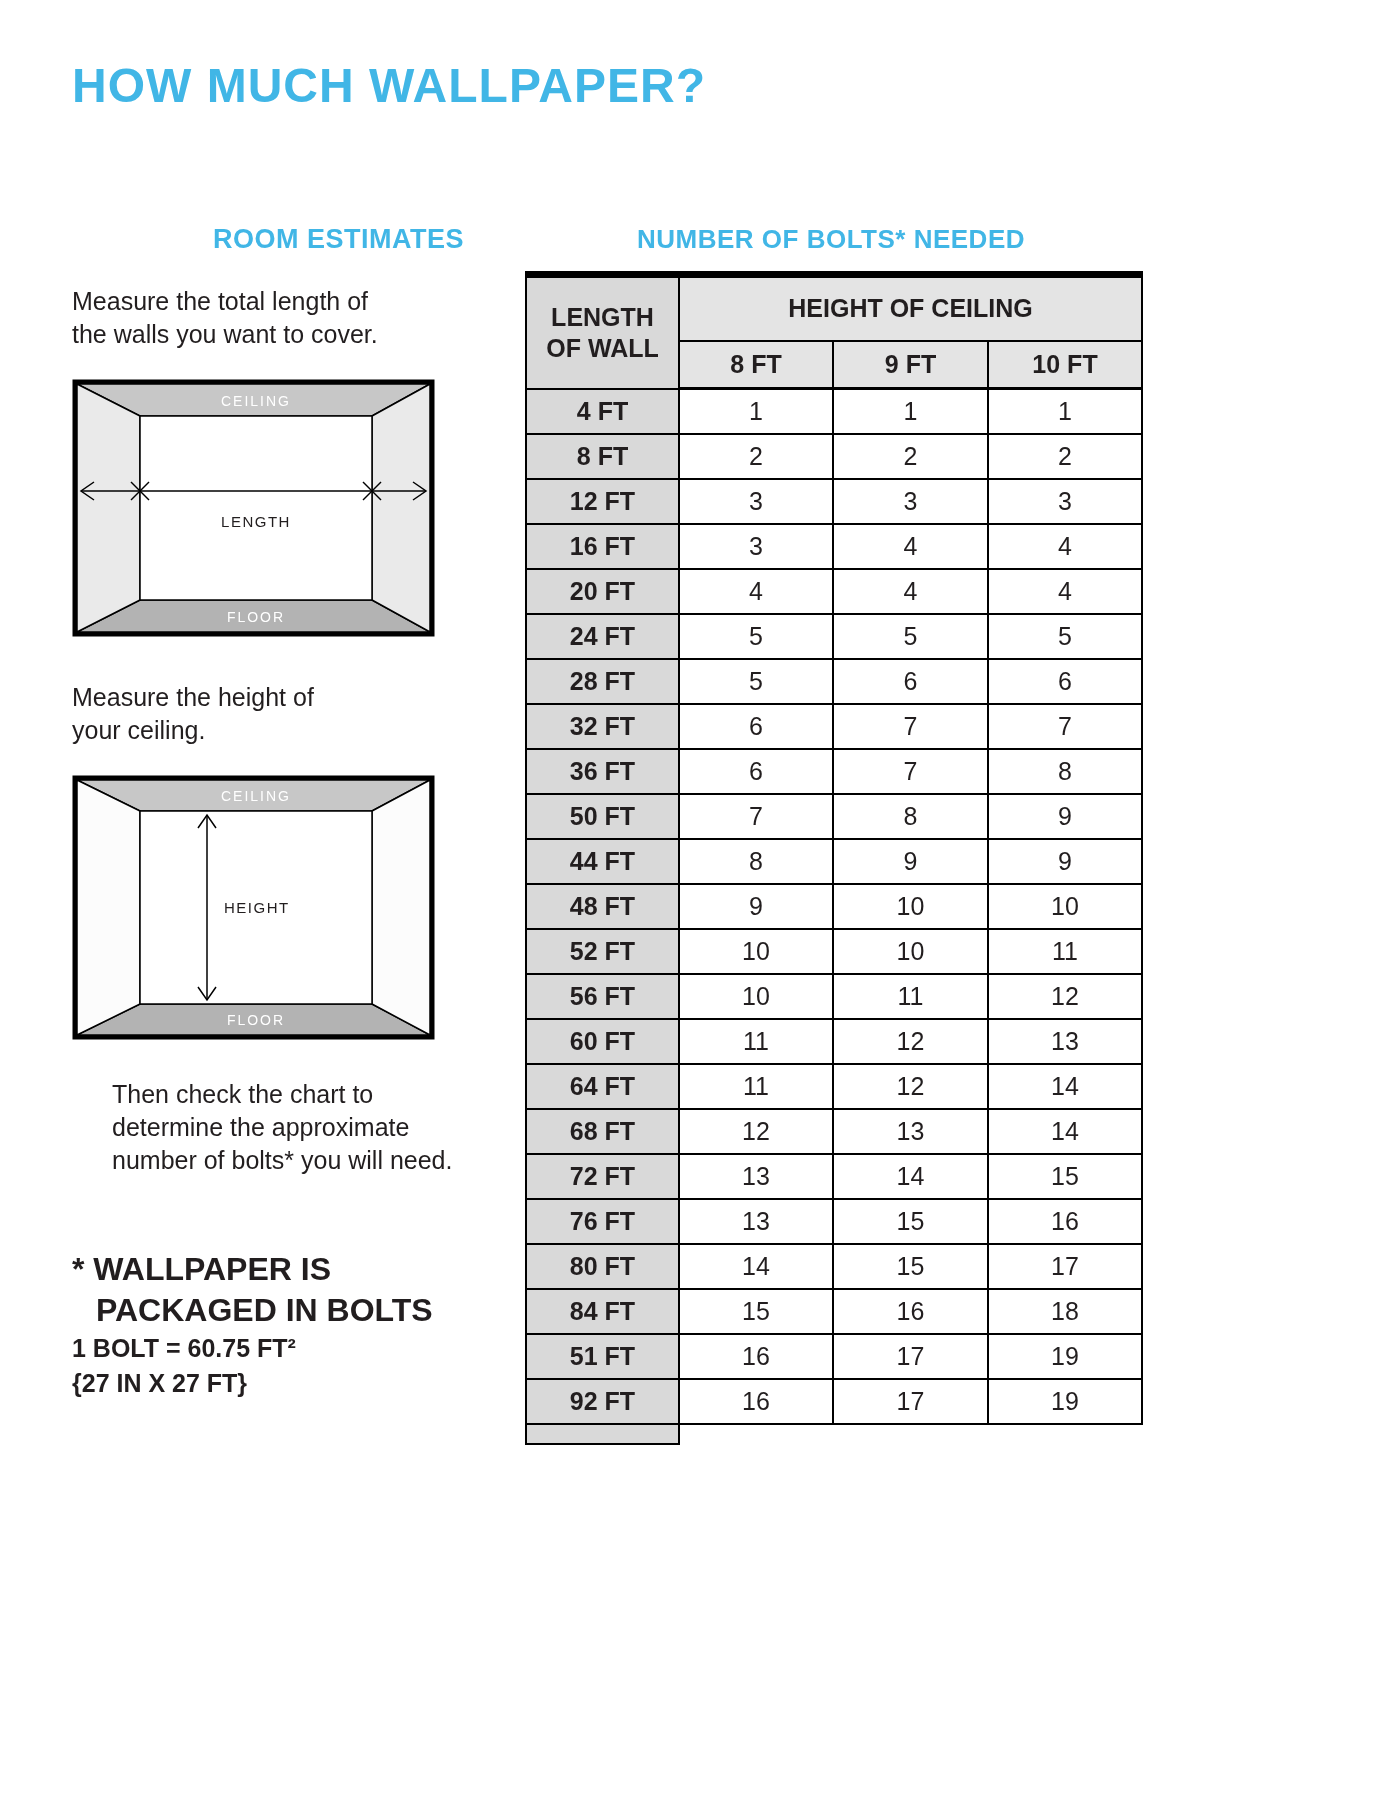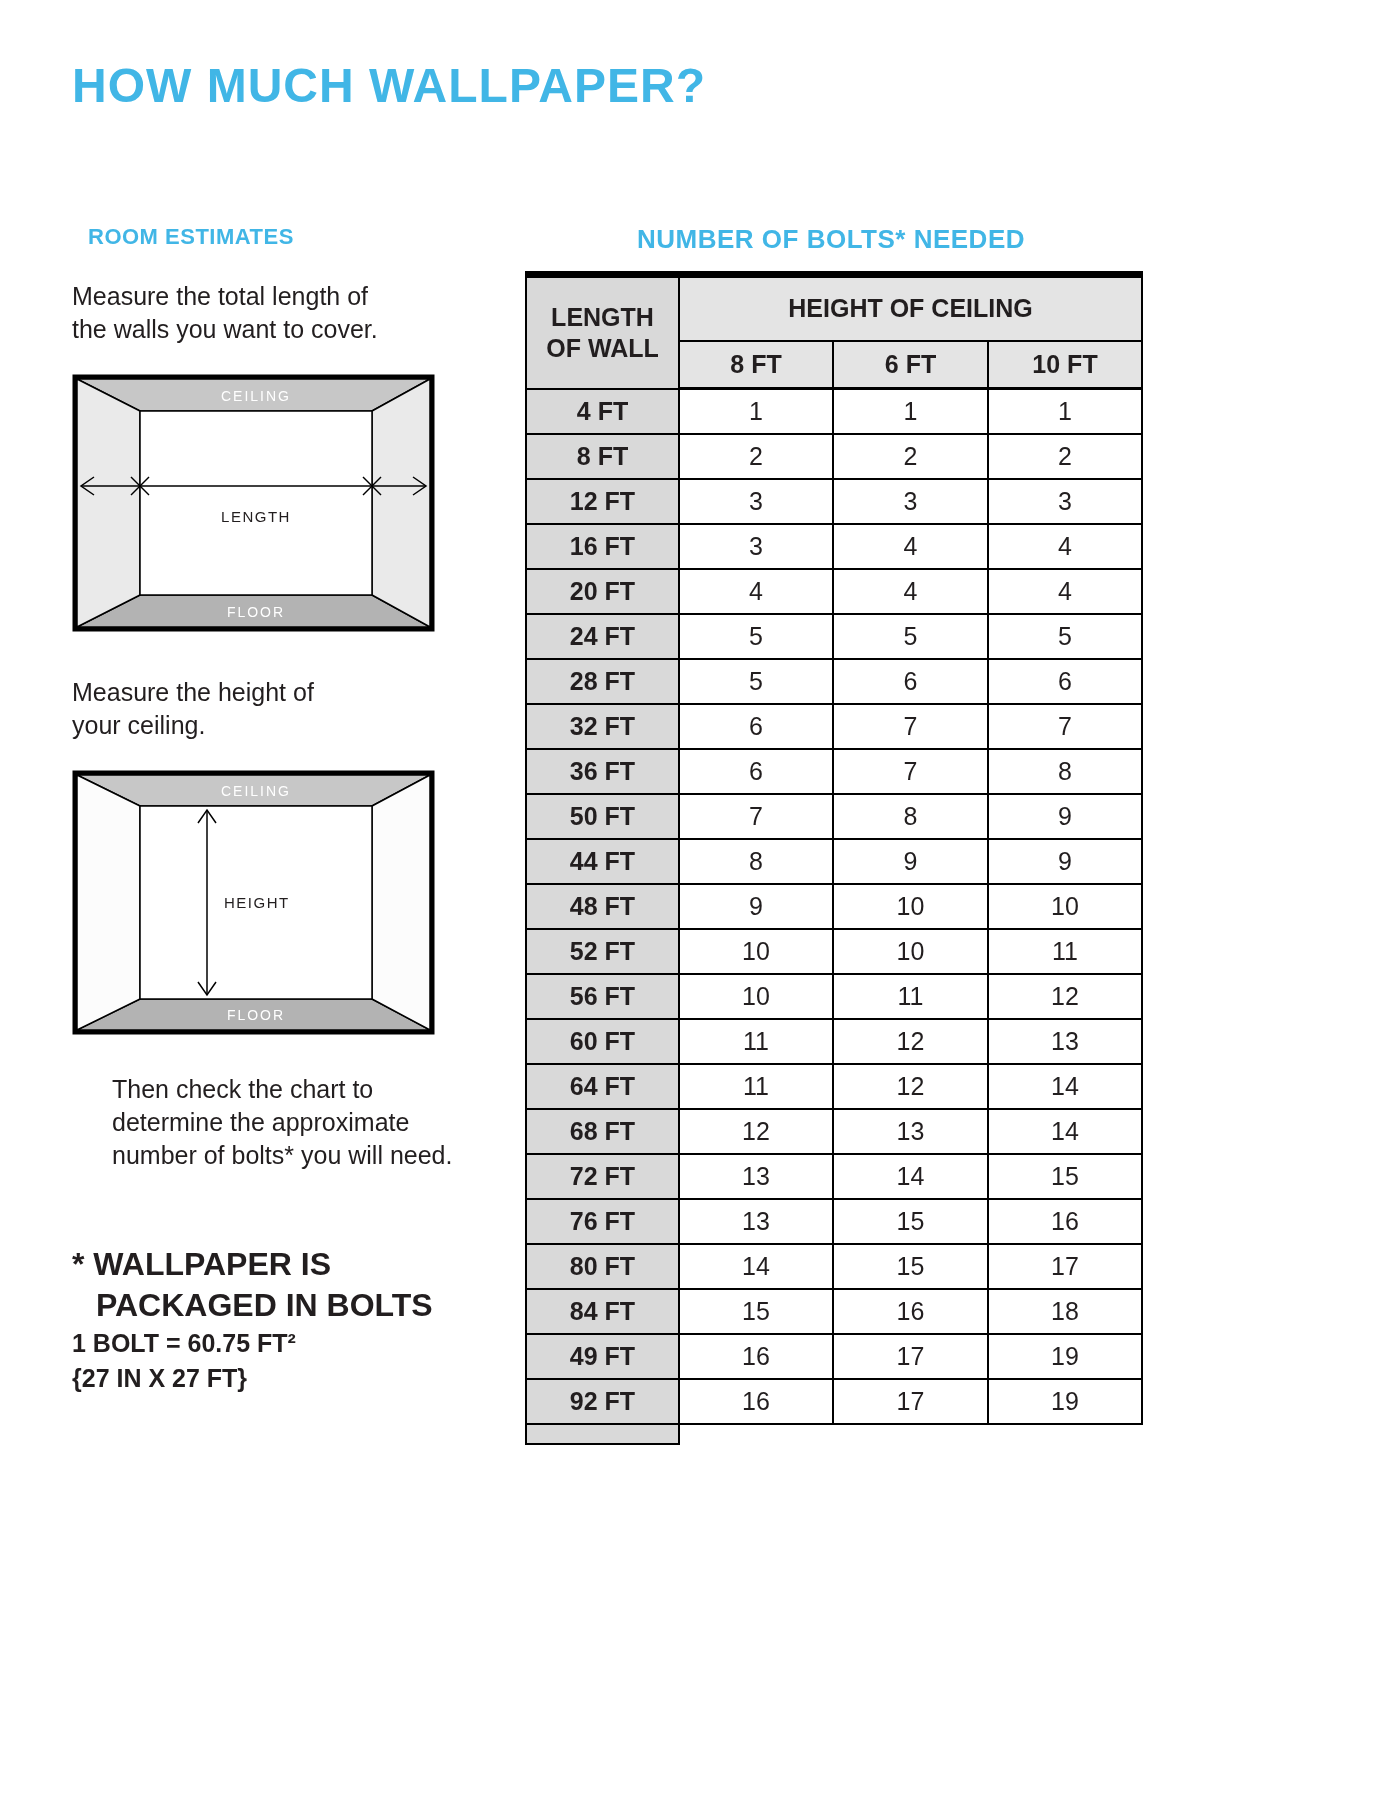"ROOM ESTIMATES" .left-col h2 { font-size: 22px -> 27px; margin: 0 0 30px 16px -> 0 0 30px 8px; text-align: none -> right }
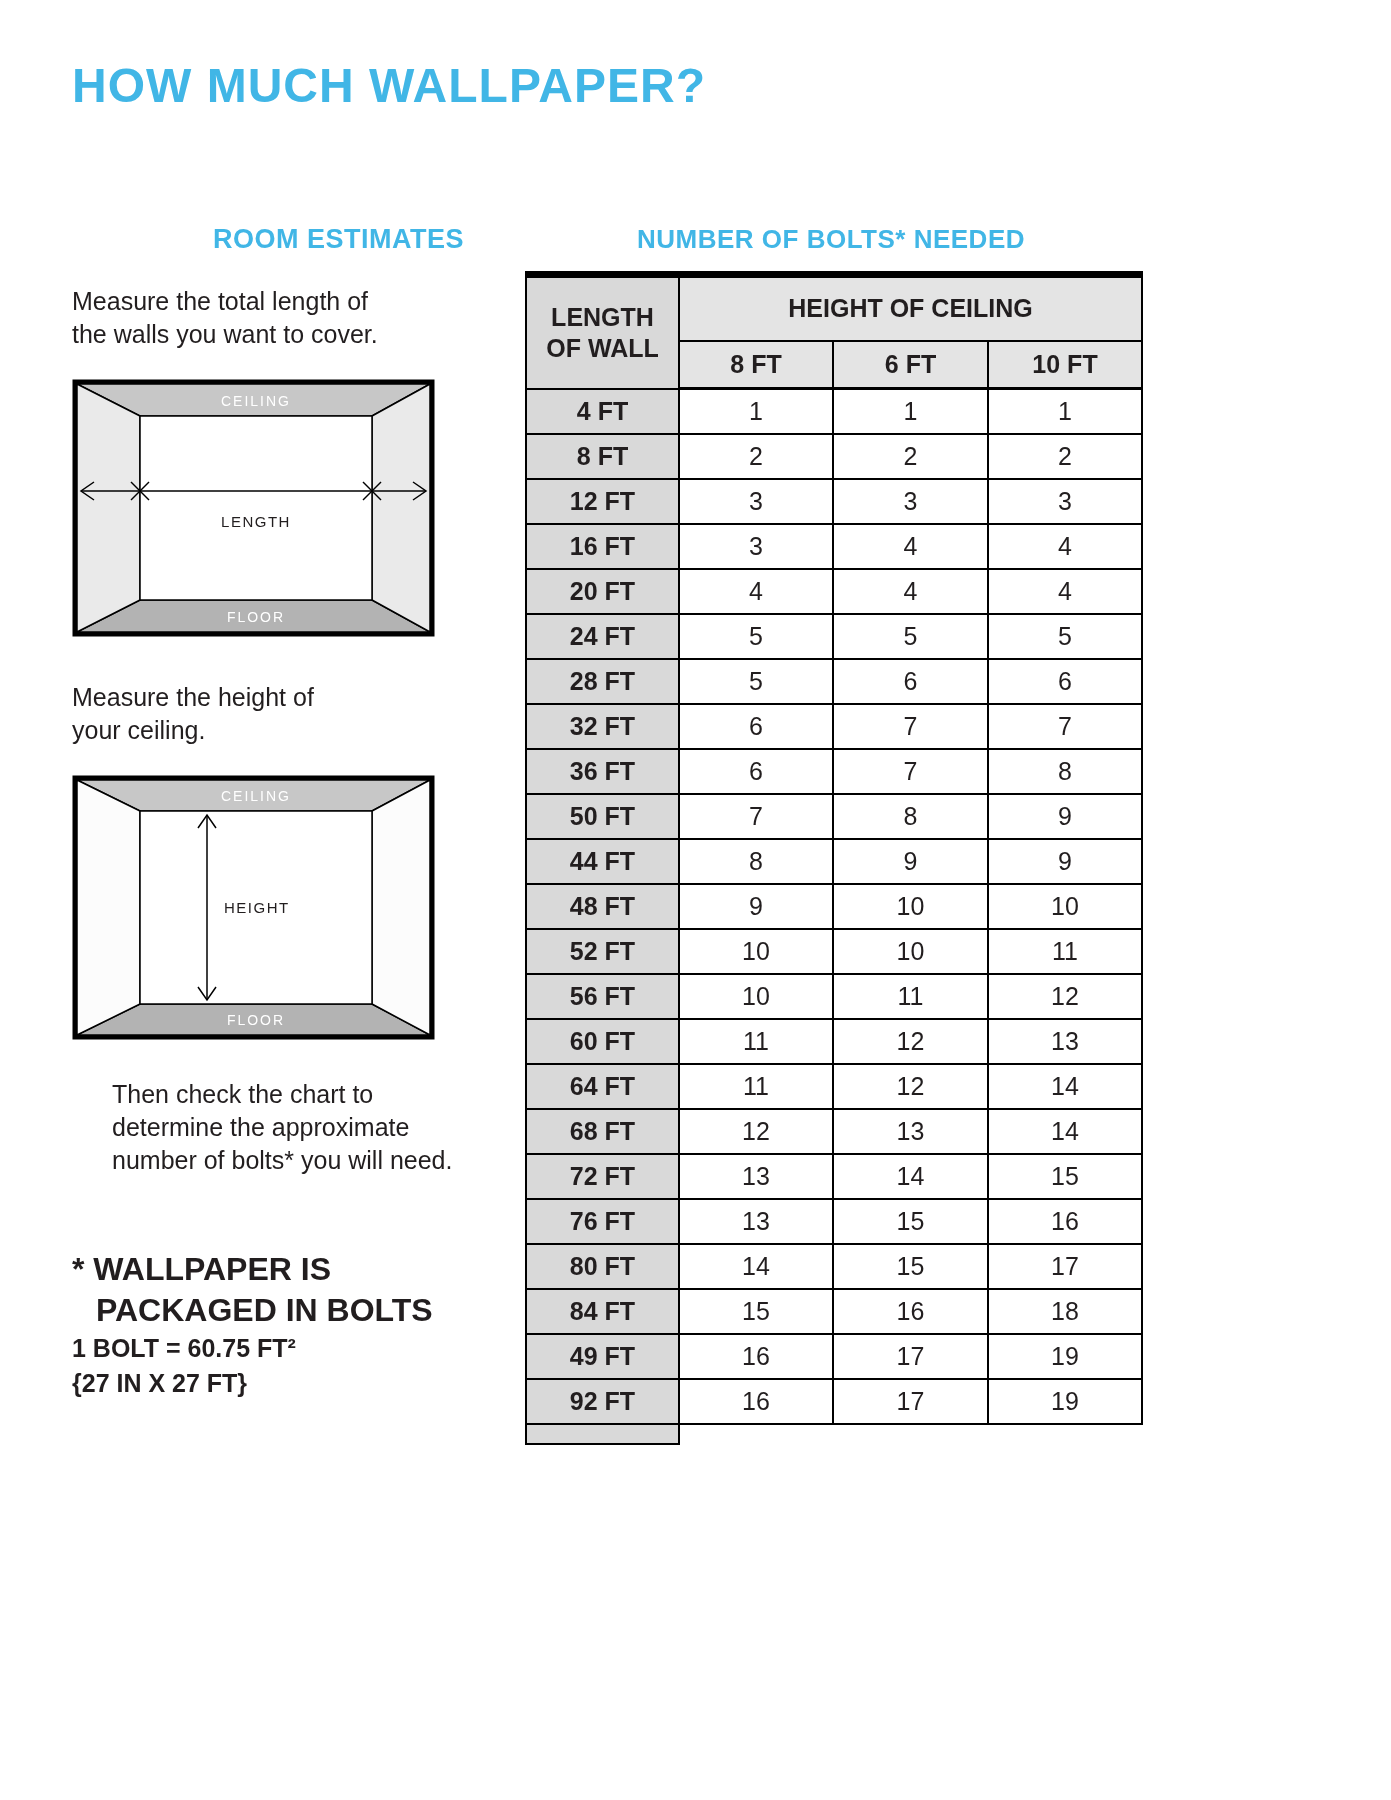"6 FT" td { text: 6 -> 9 }
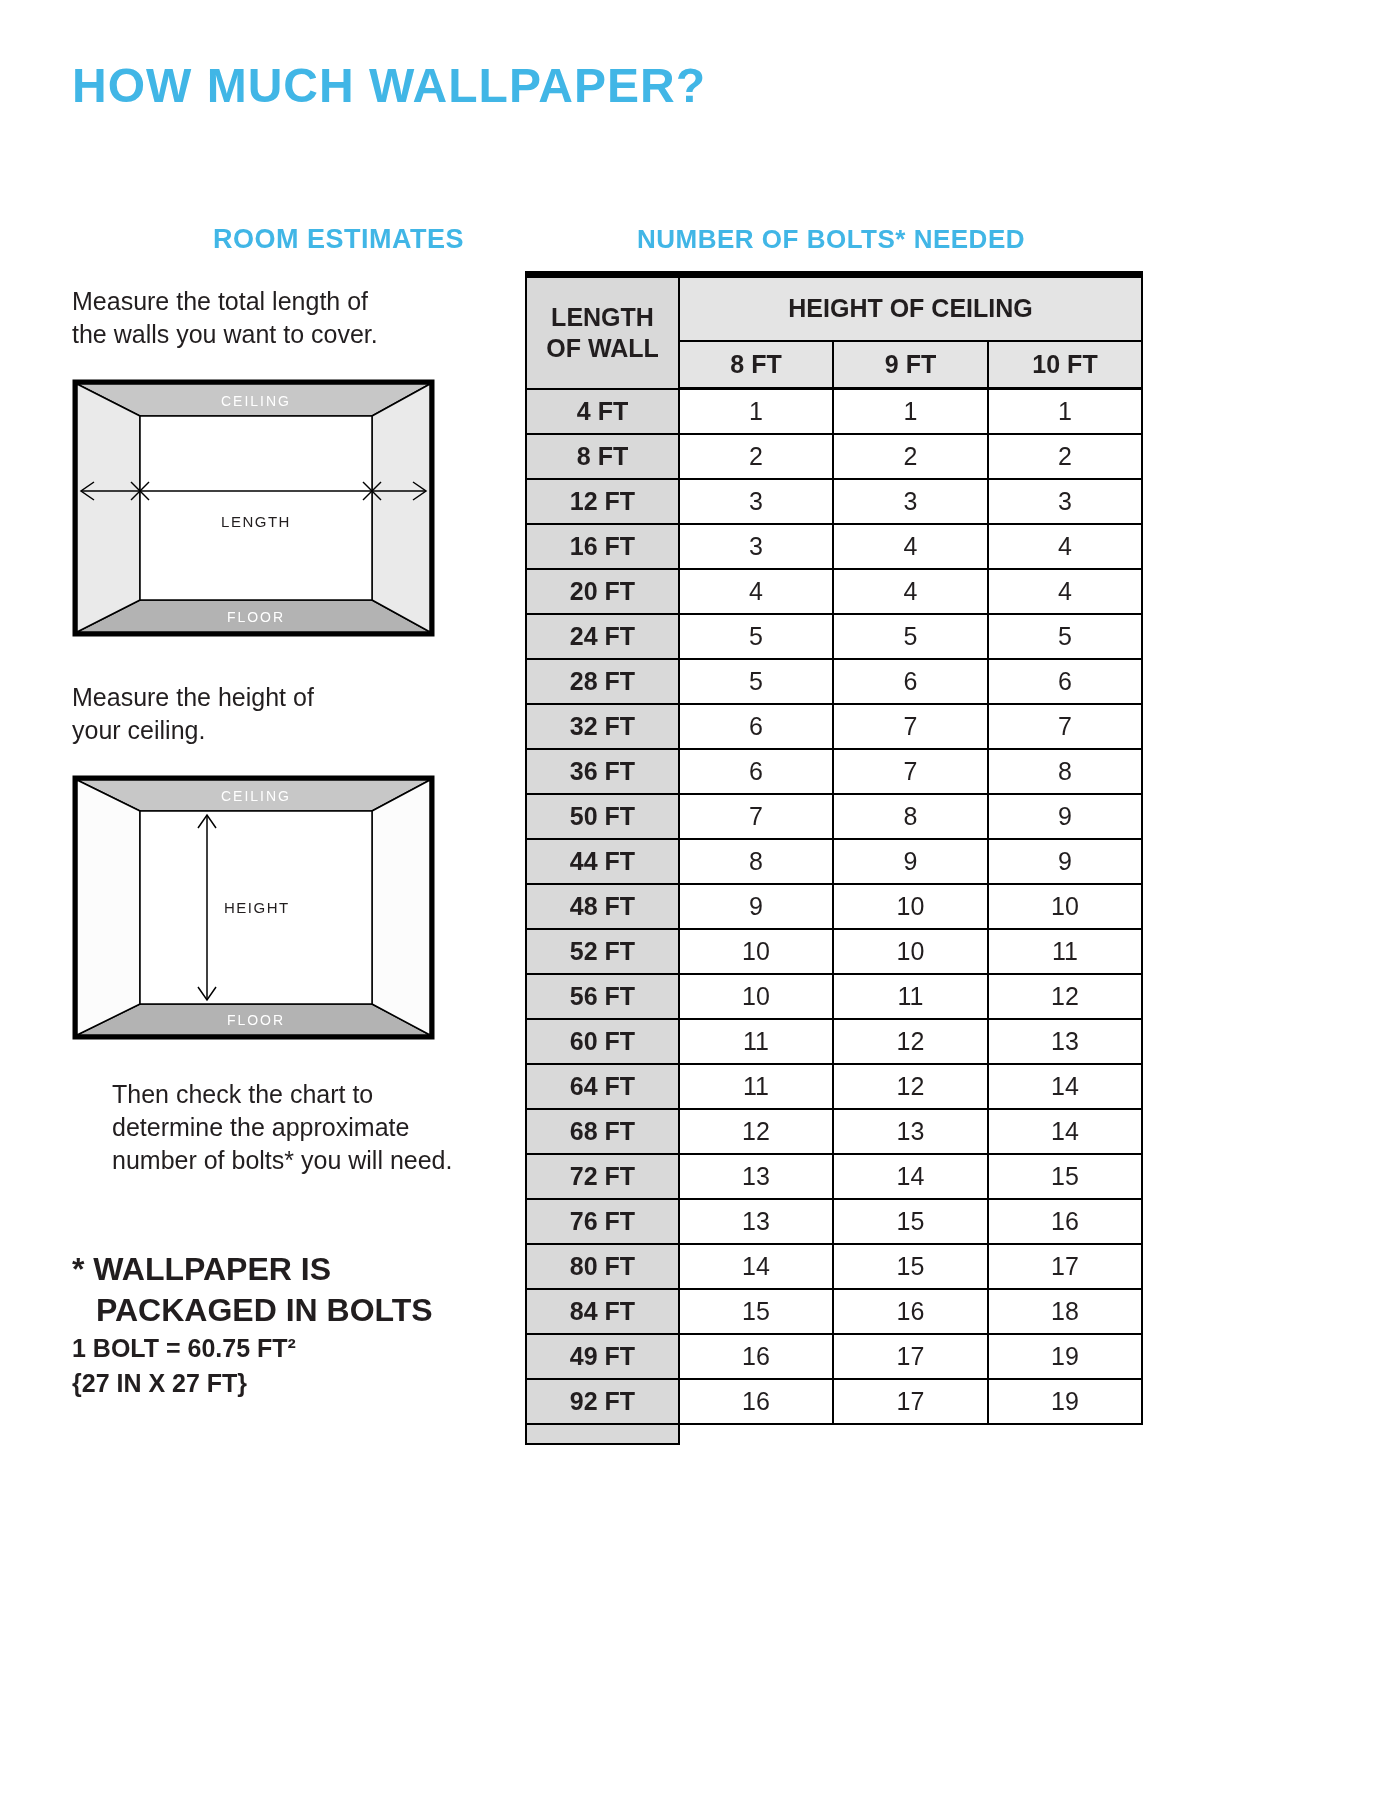"49 FT" td.len { text: 49 -> 51 }
